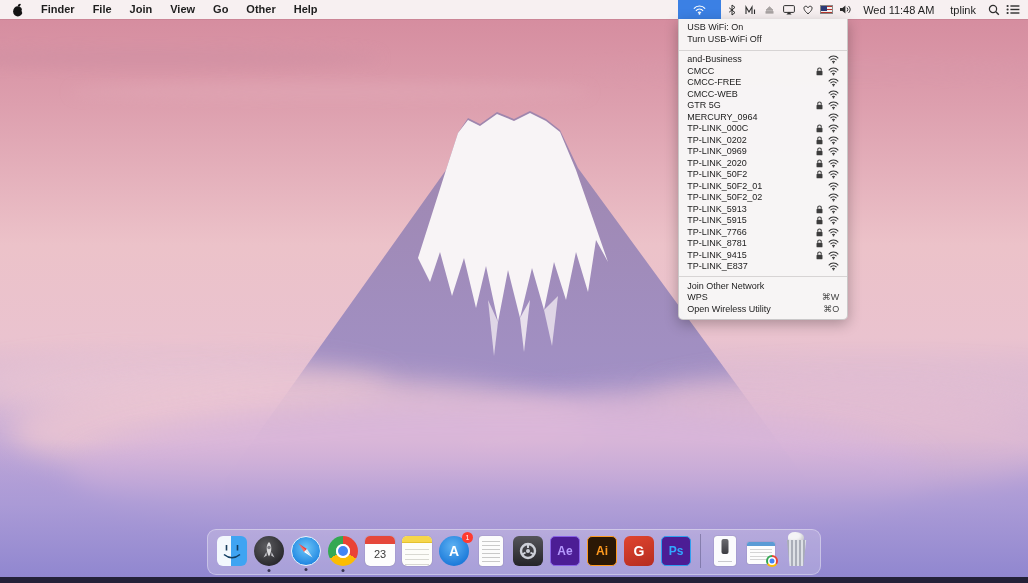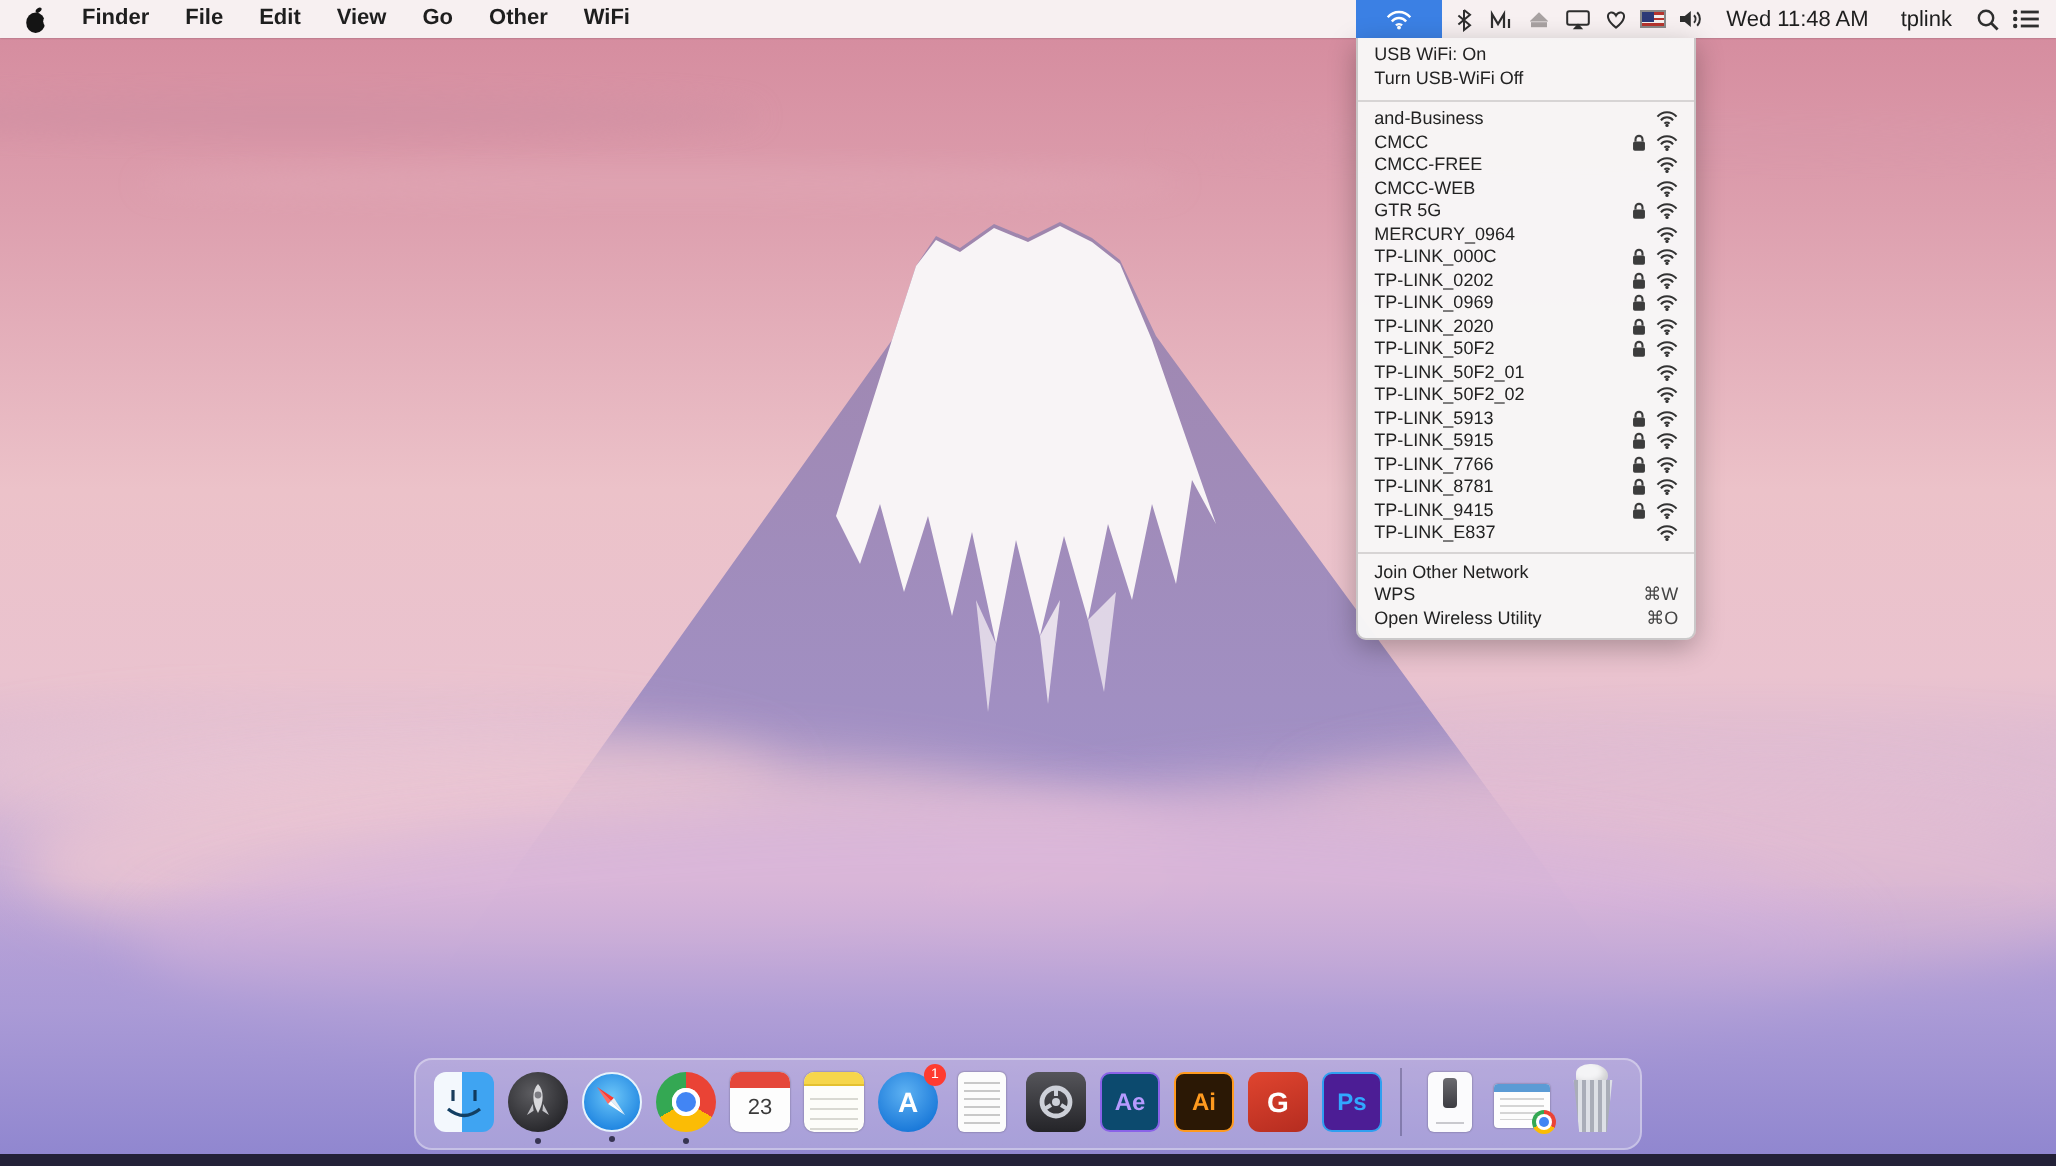"Edit" span.mi { text: Edit -> Join }
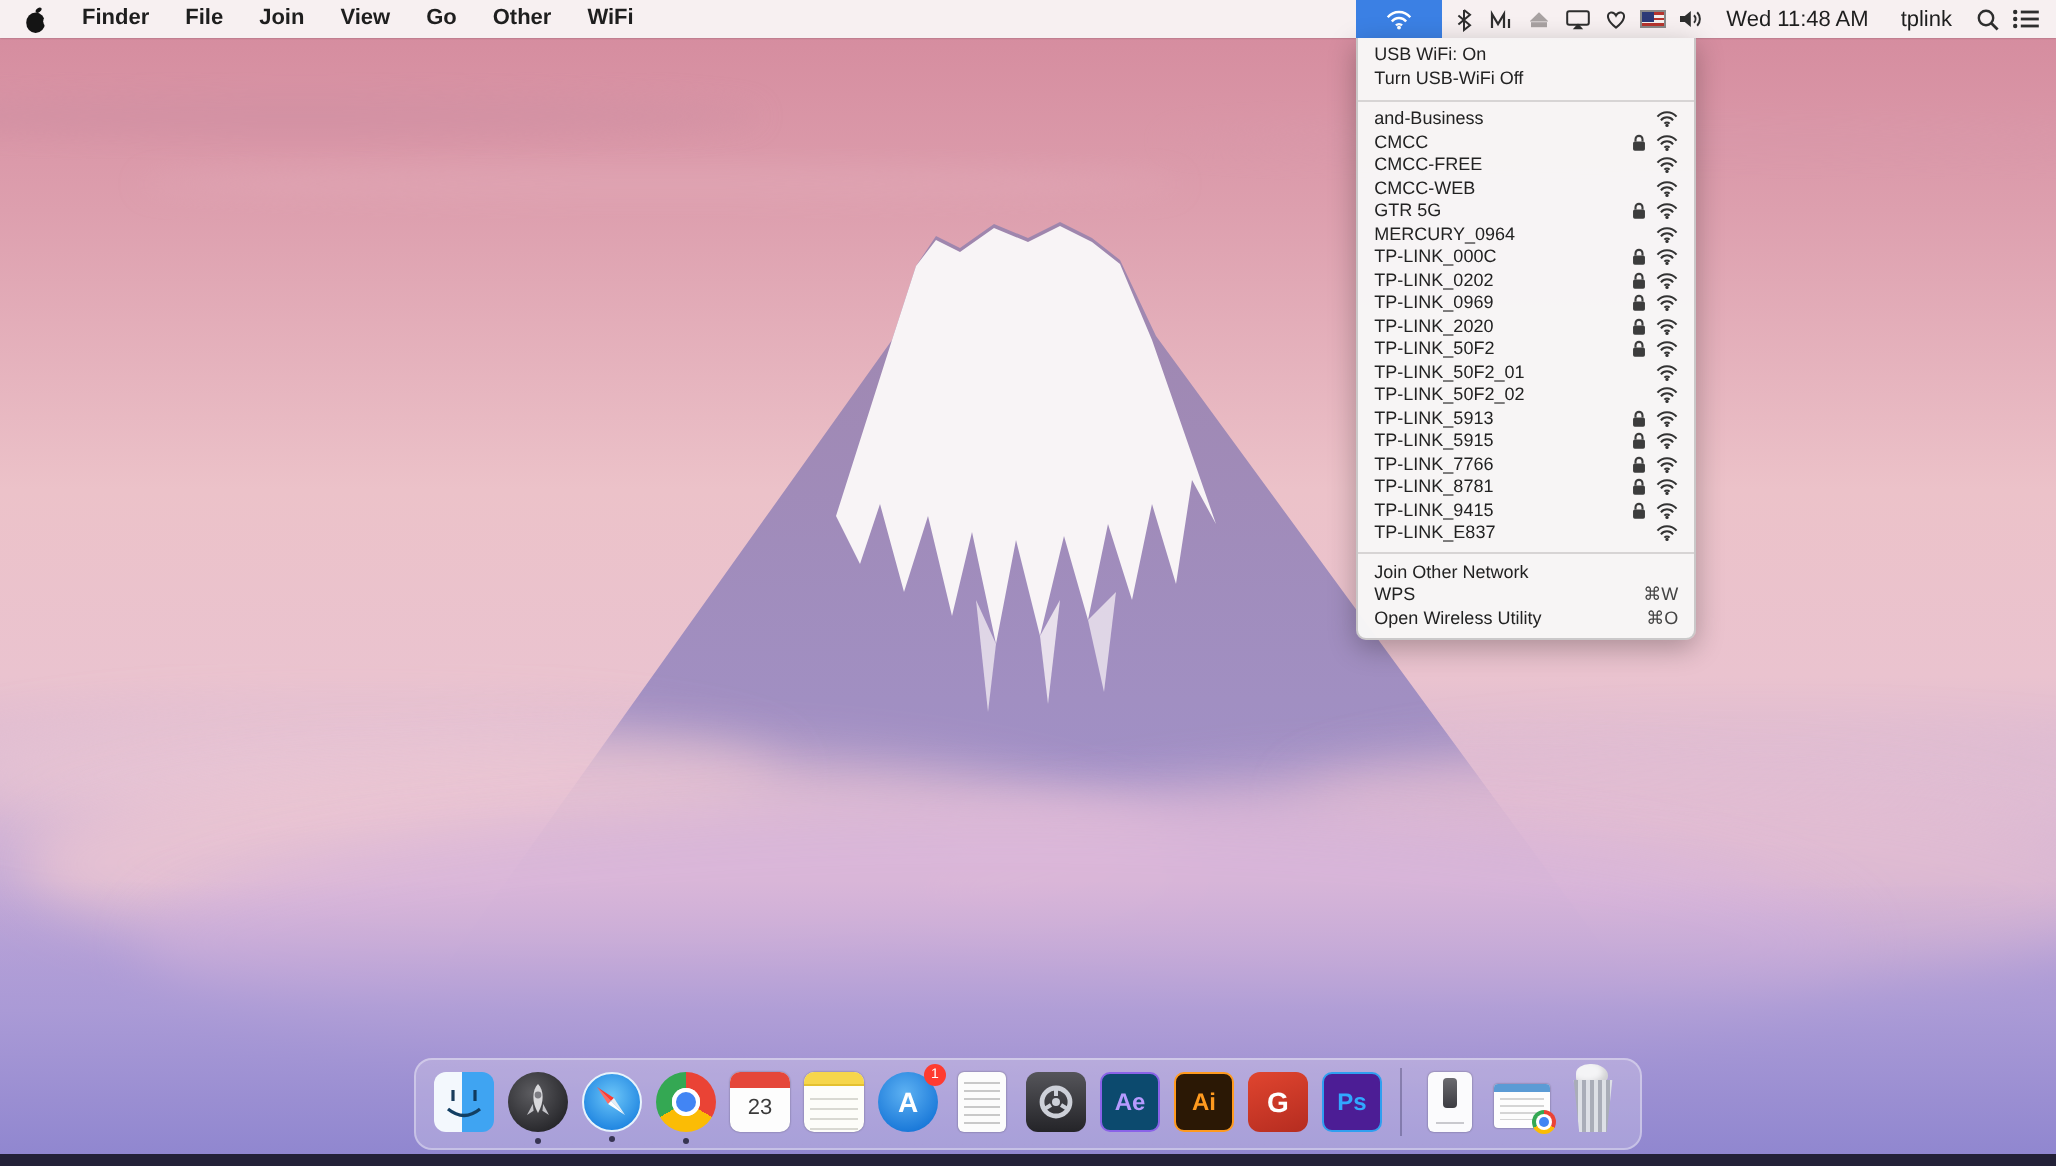"WiFi" span.mi { text: WiFi -> Help }
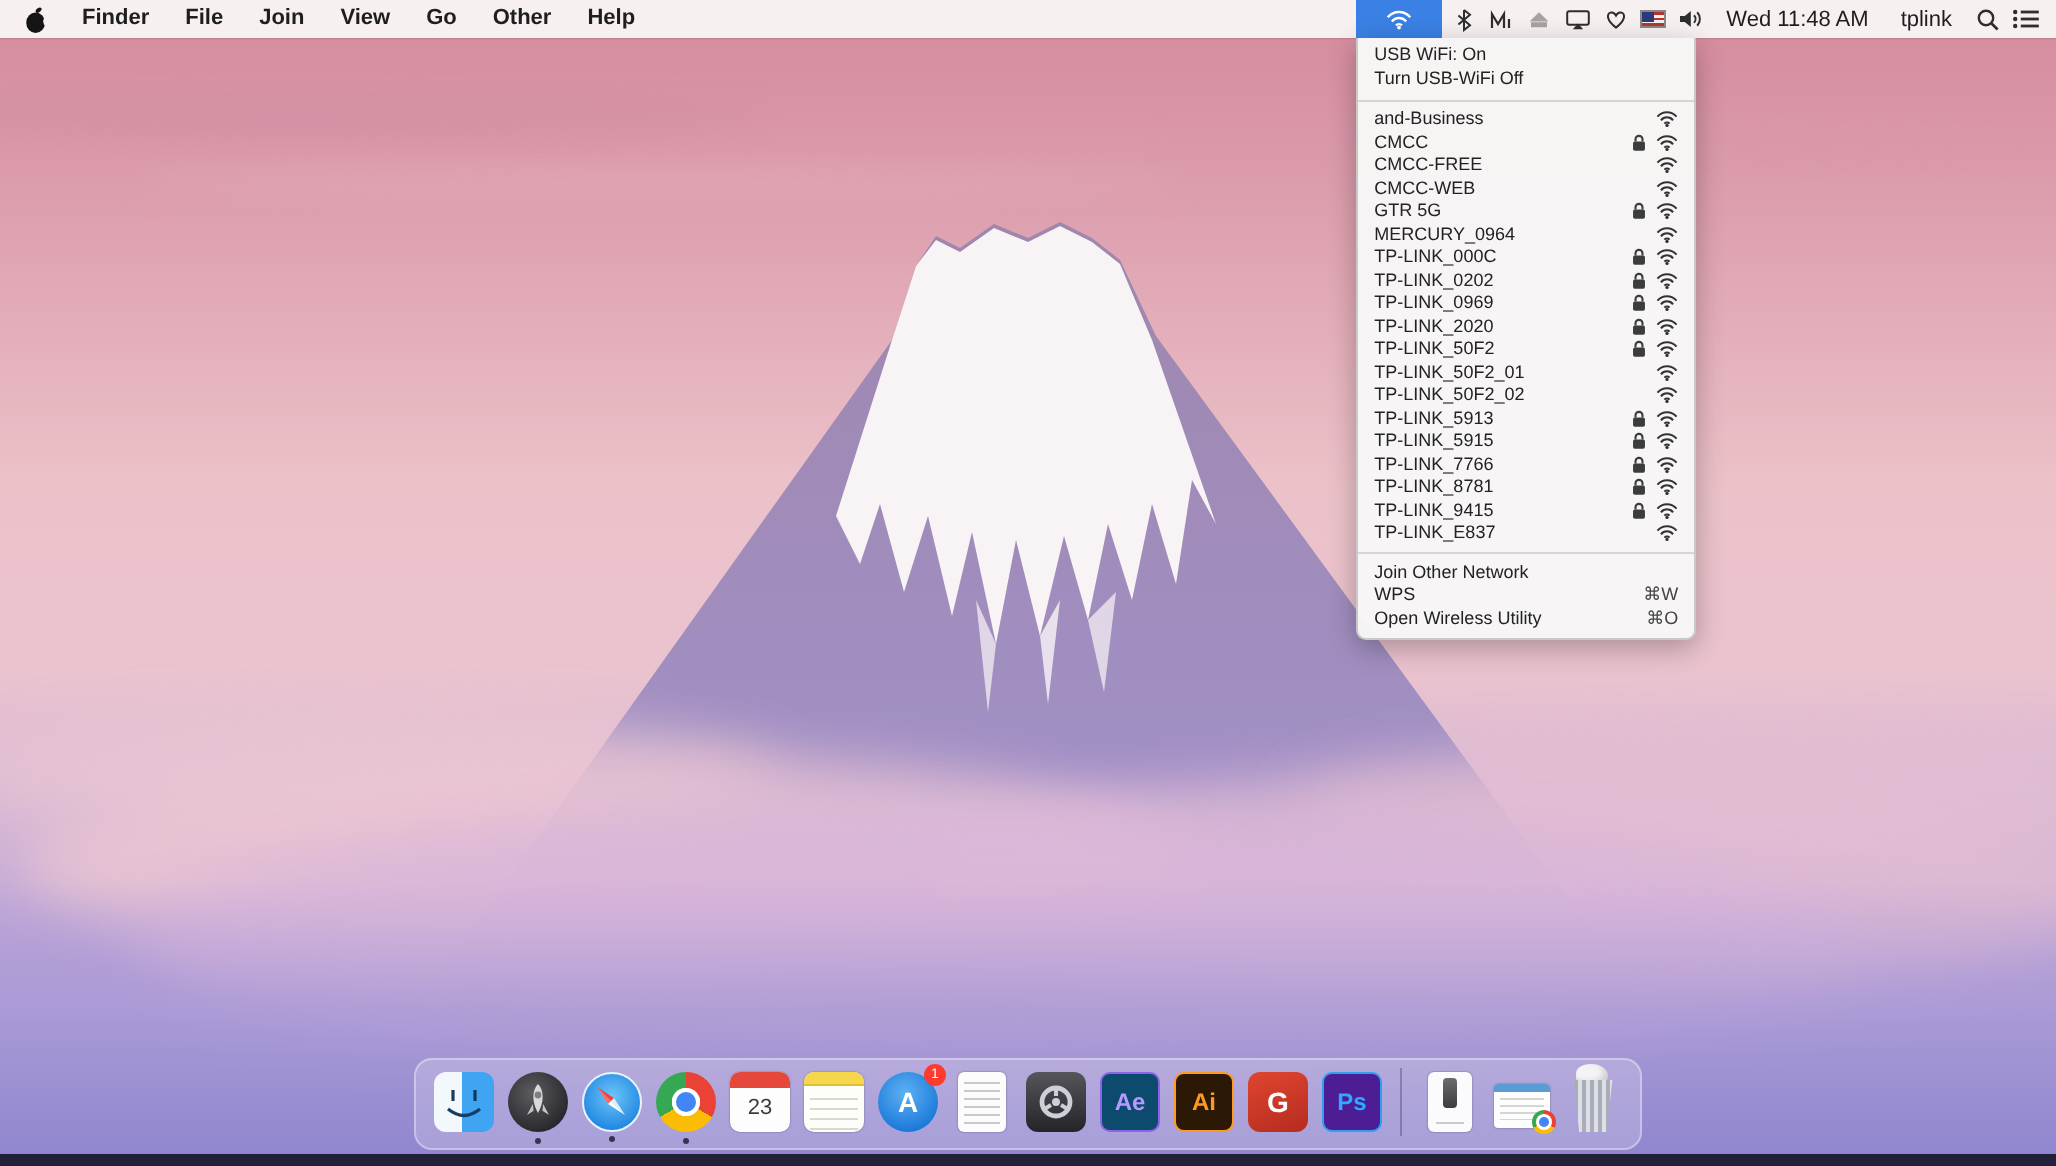"Ae" .ic-ae { background: #0c4a6e -> #4c1d95 }
